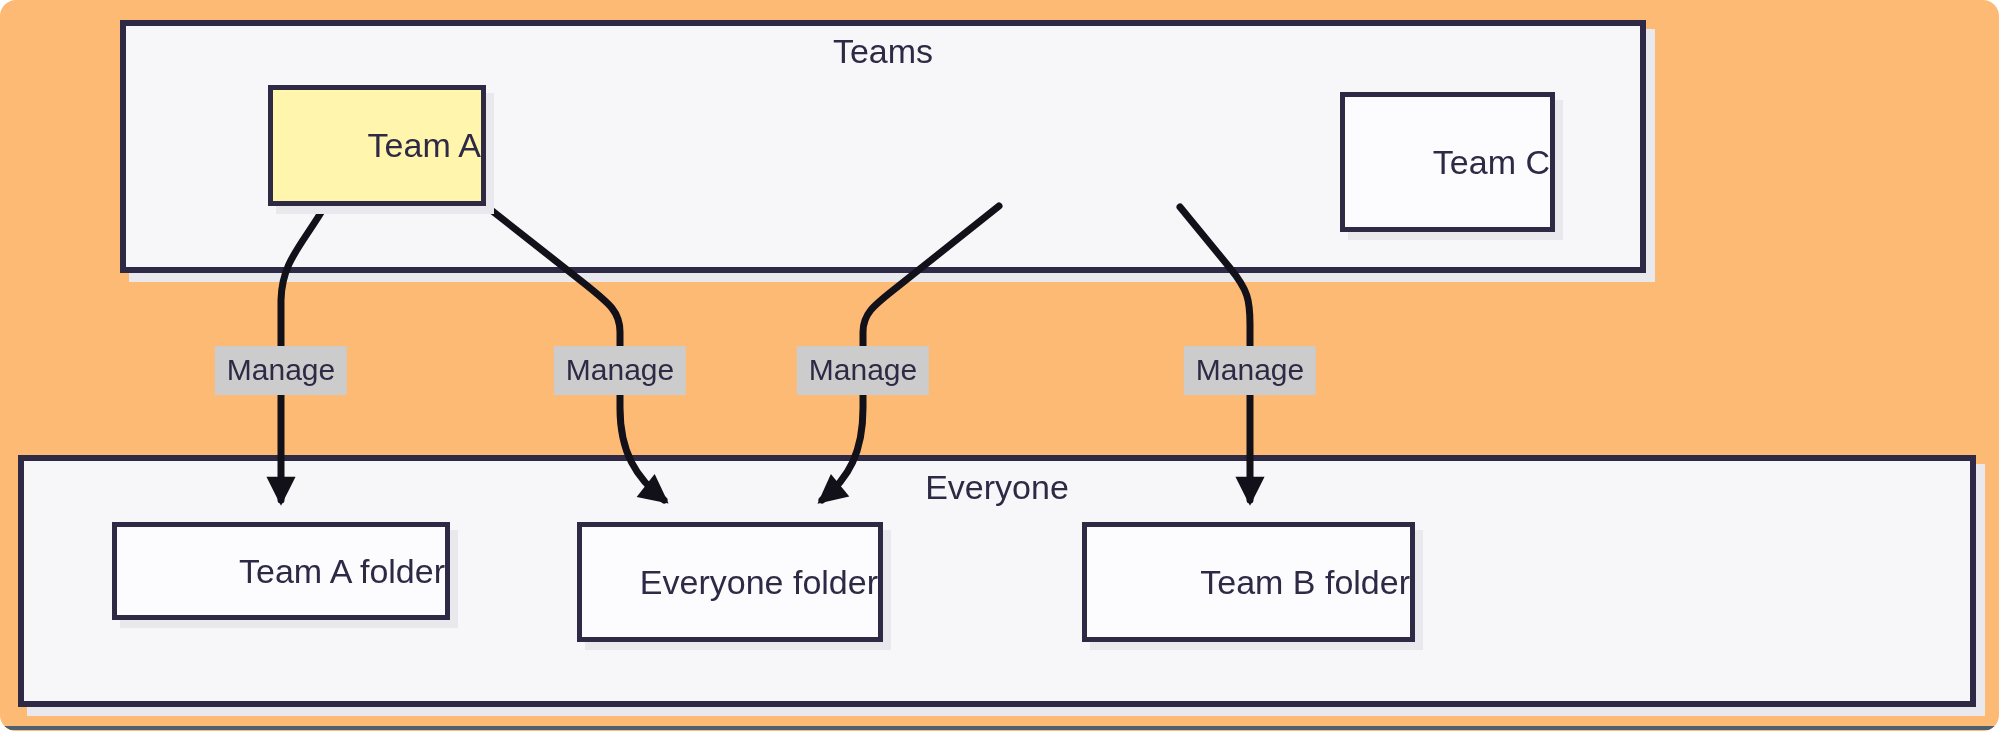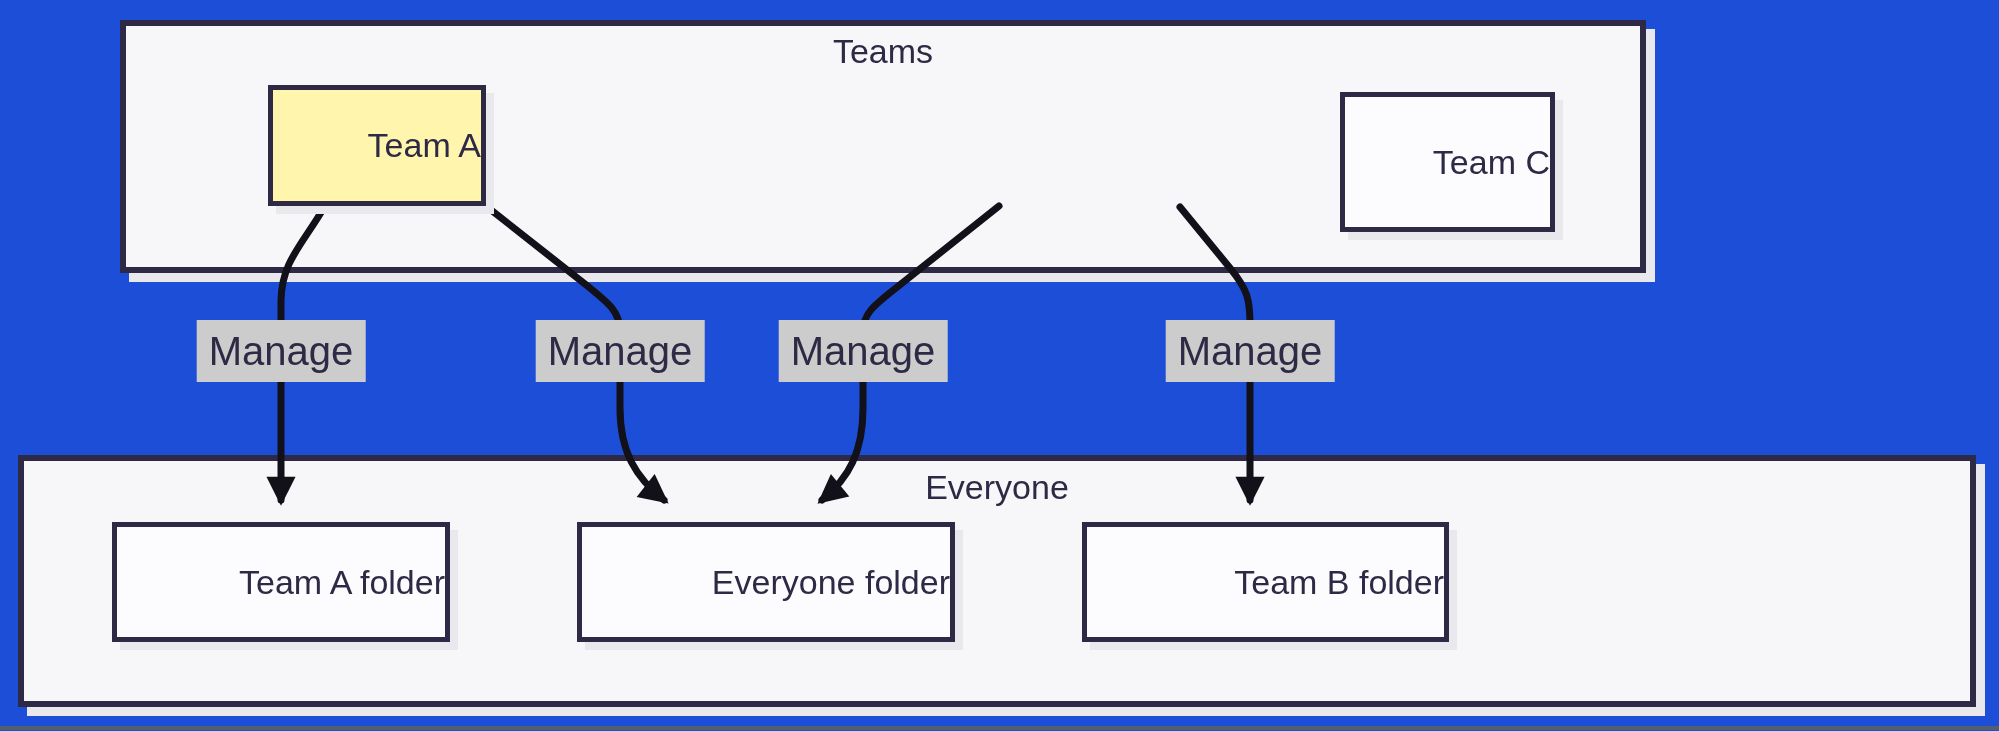"Teams" .canvas { background: #1d4ed8 -> #fdba74; border-radius: none -> 16px }
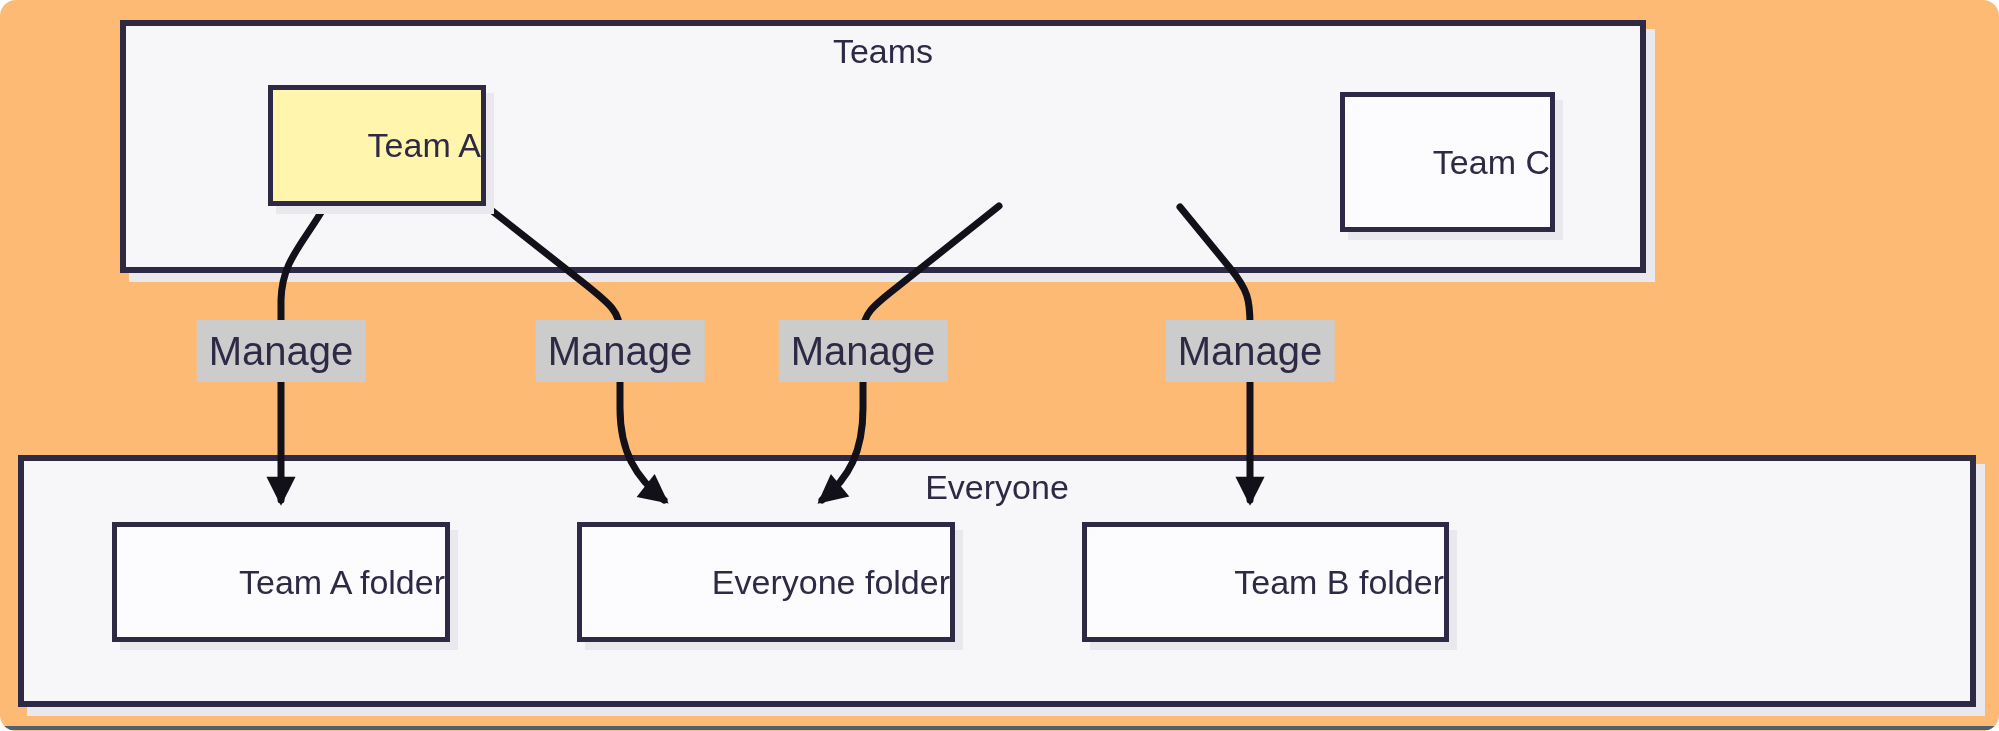"Manage" .edge-label { font-size: 40px -> 30px; top: 320px -> 346px }
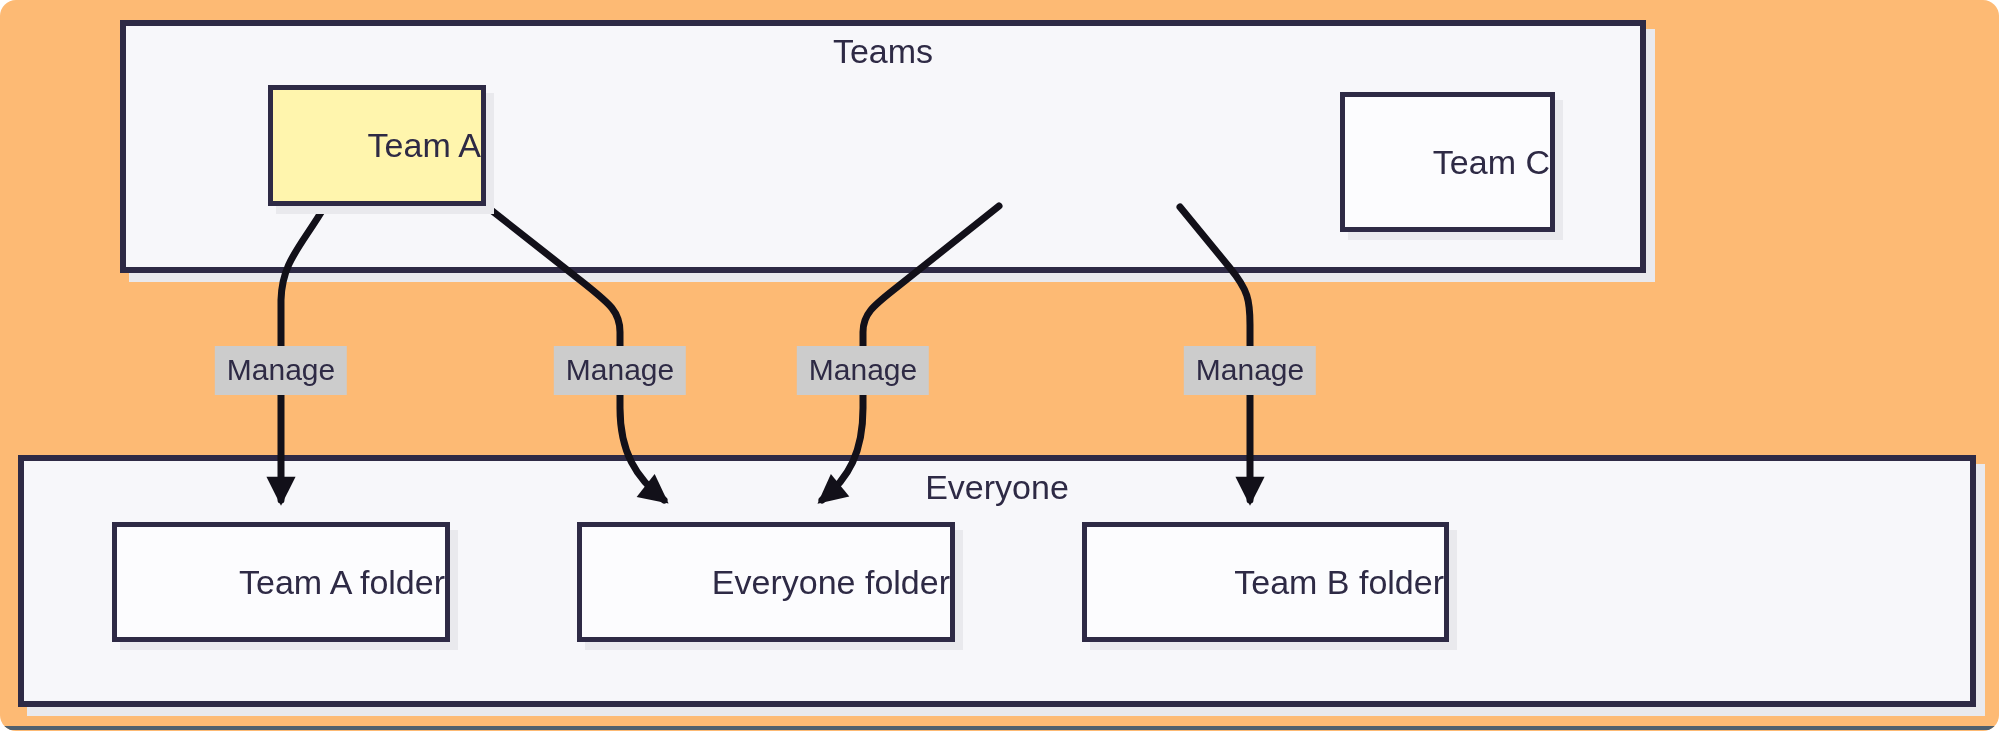"Team A folder" .n-team-a-folder { height: 120px -> 98px }
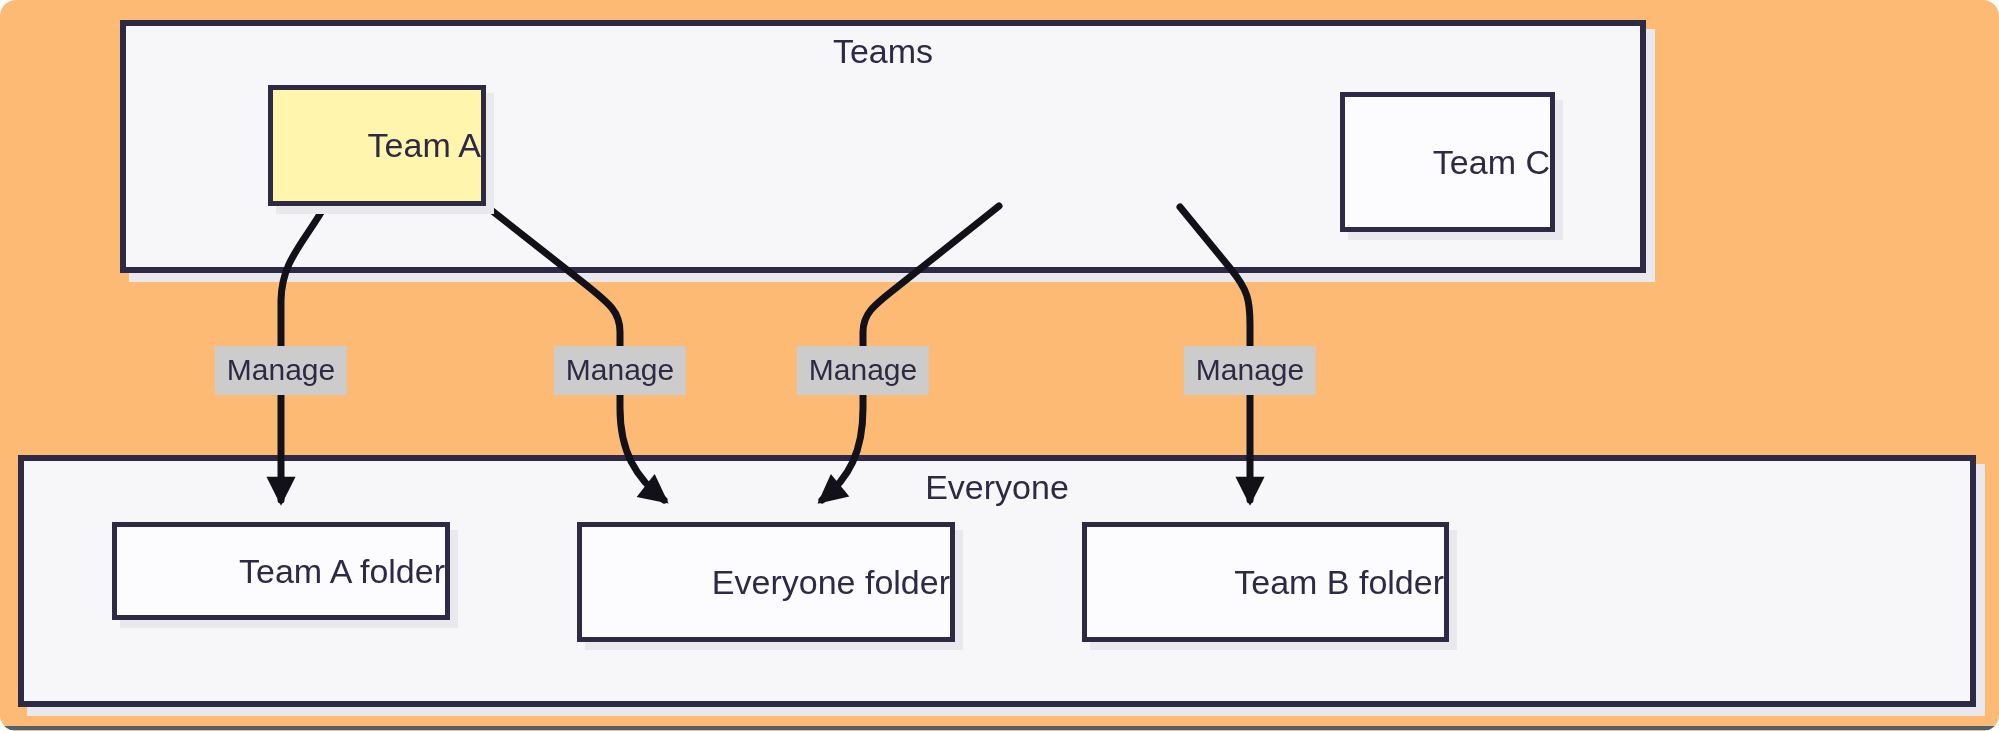"Everyone folder" .n-everyone-folder { width: 378px -> 306px }
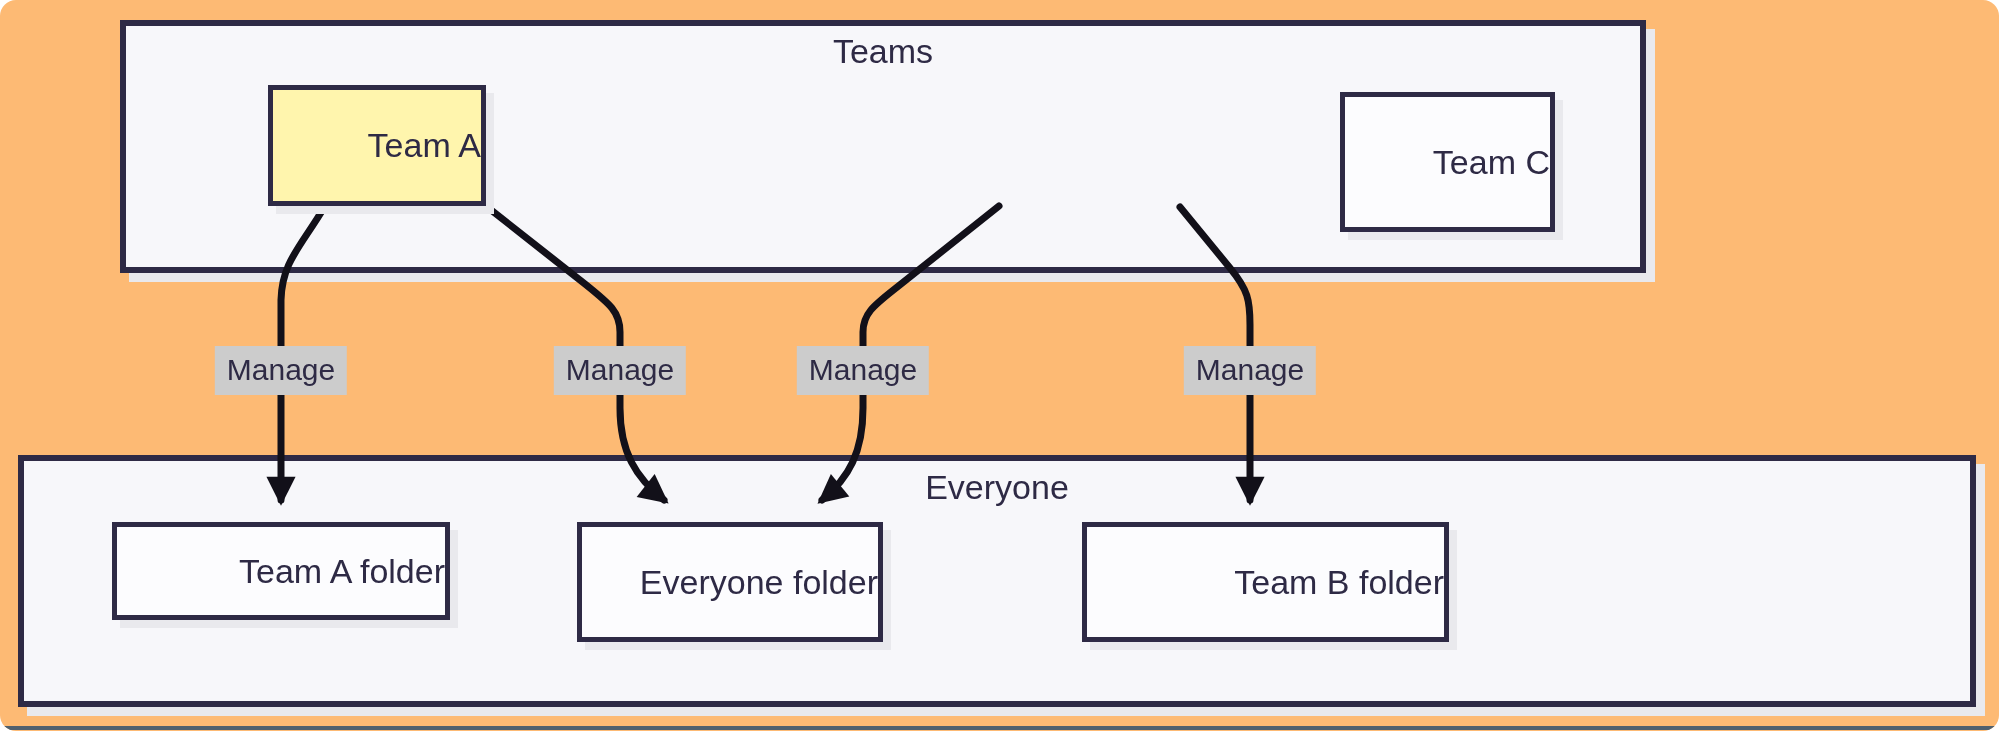"Team B folder" .n-team-b-folder { width: 367px -> 333px }
